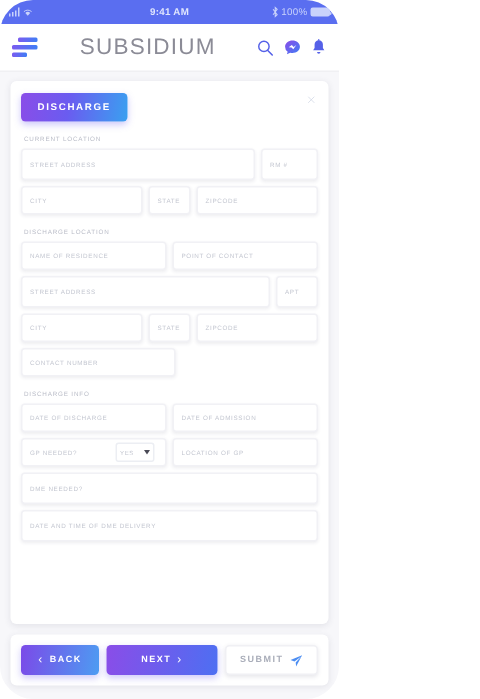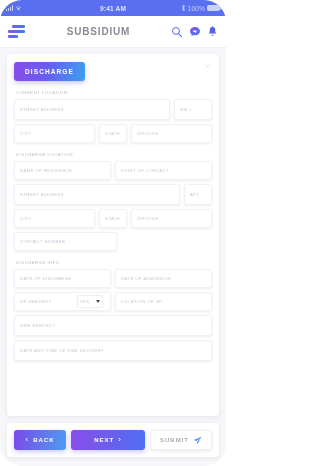"SUBSIDIUM" .brand { font-size: 10px -> 15px; font-weight: 700 -> 400 }
